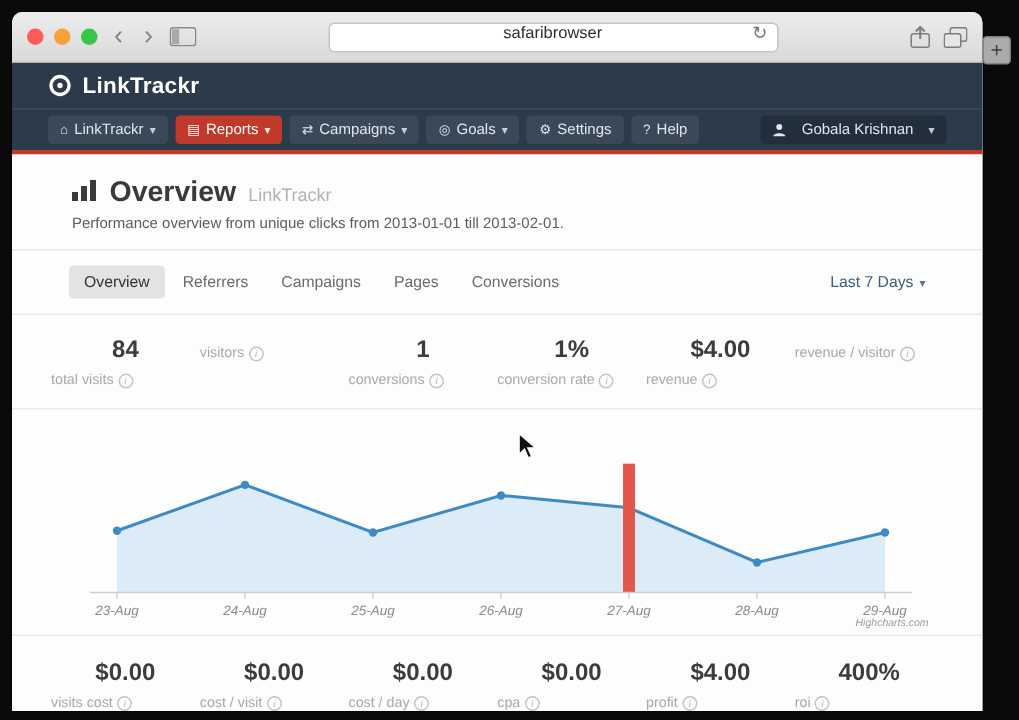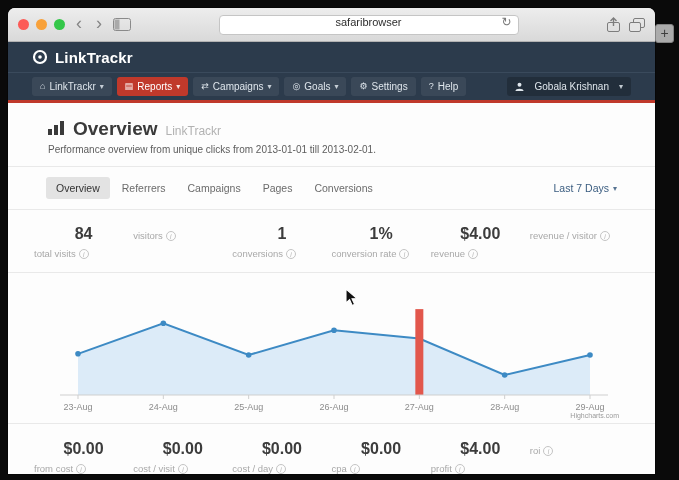"23-Aug" .chart-wrap { font-style: none -> italic }
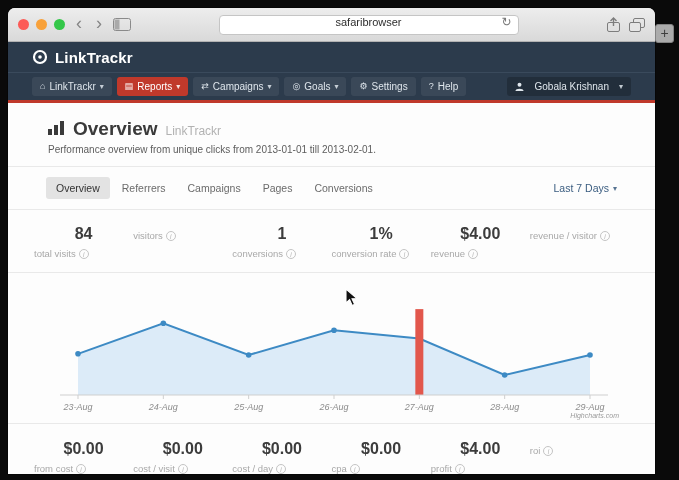"400%" div.stat-value { html: none -> <div>400%</div> }
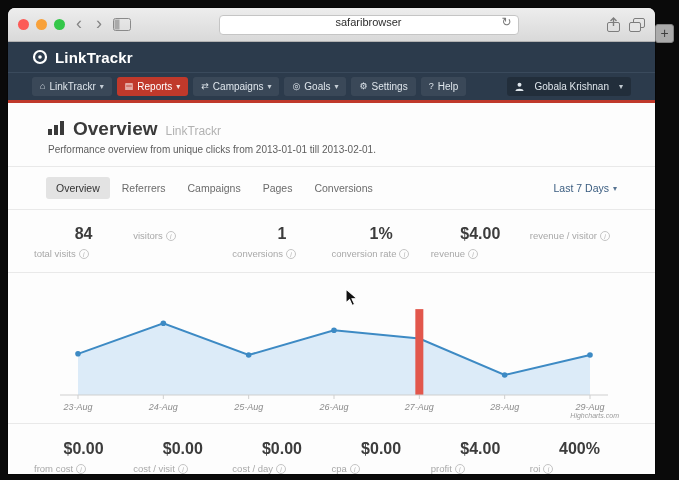"from cost" span { text: from -> visits }
